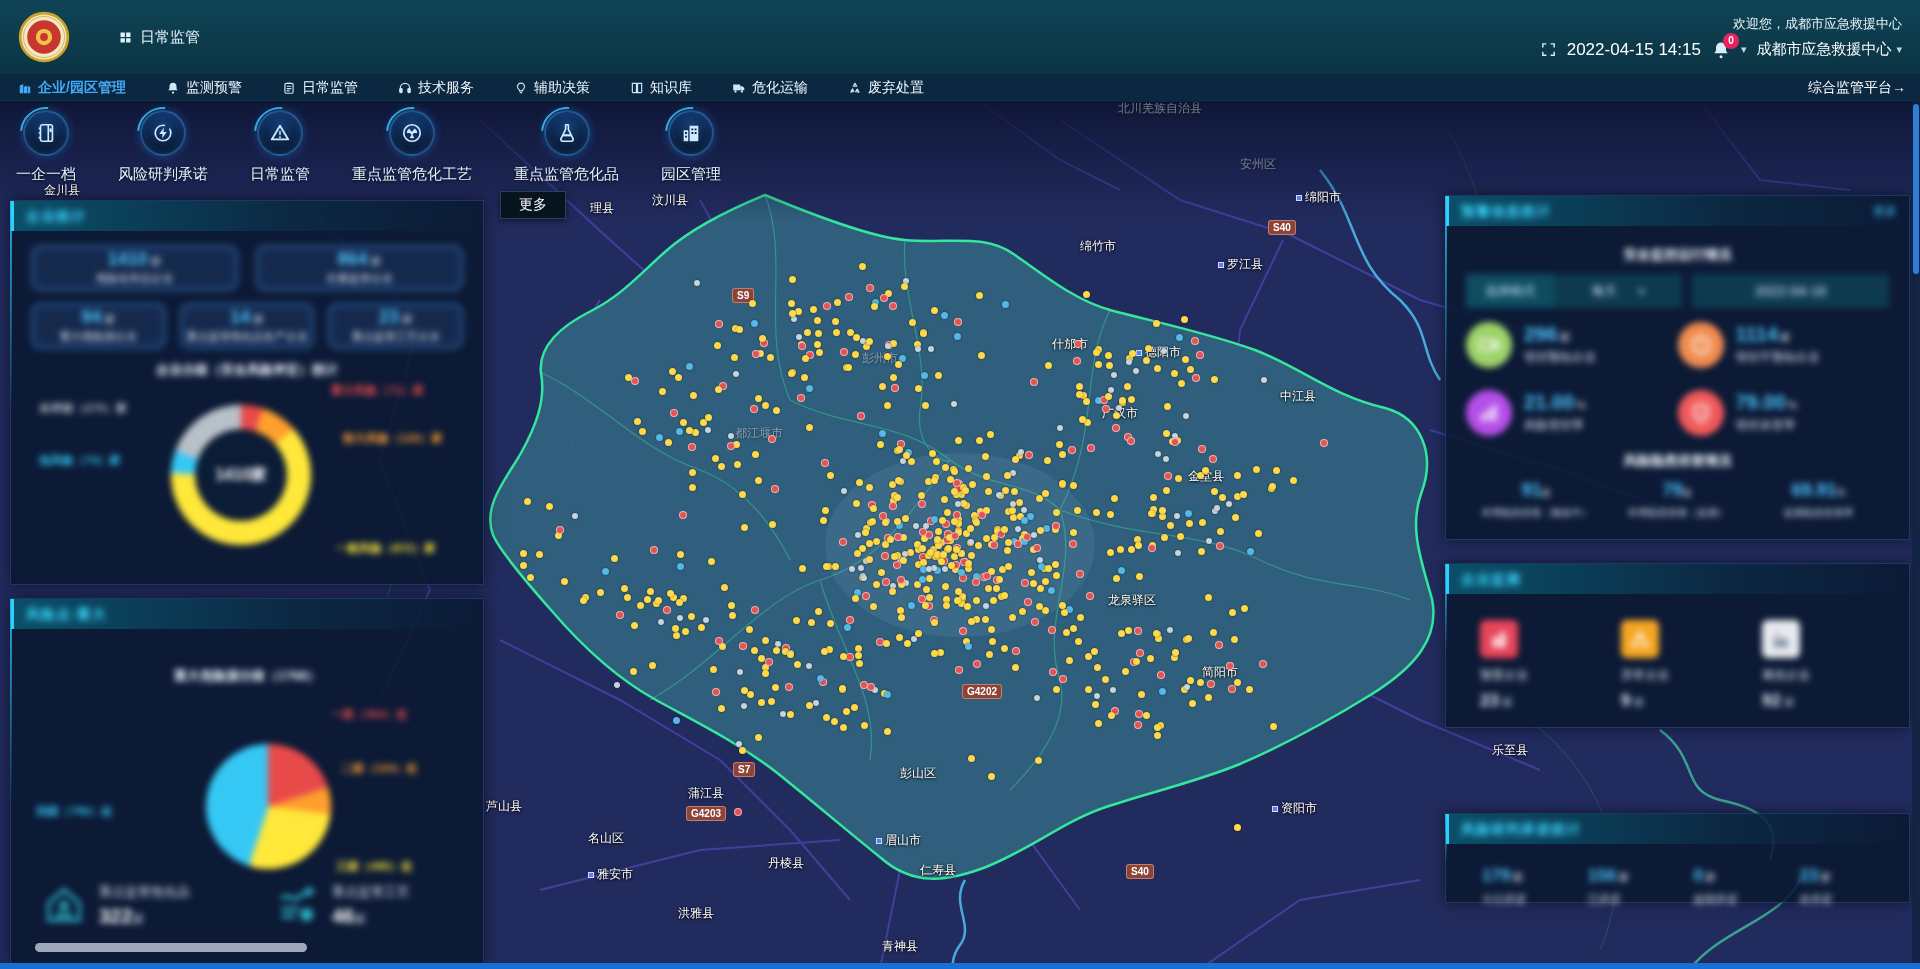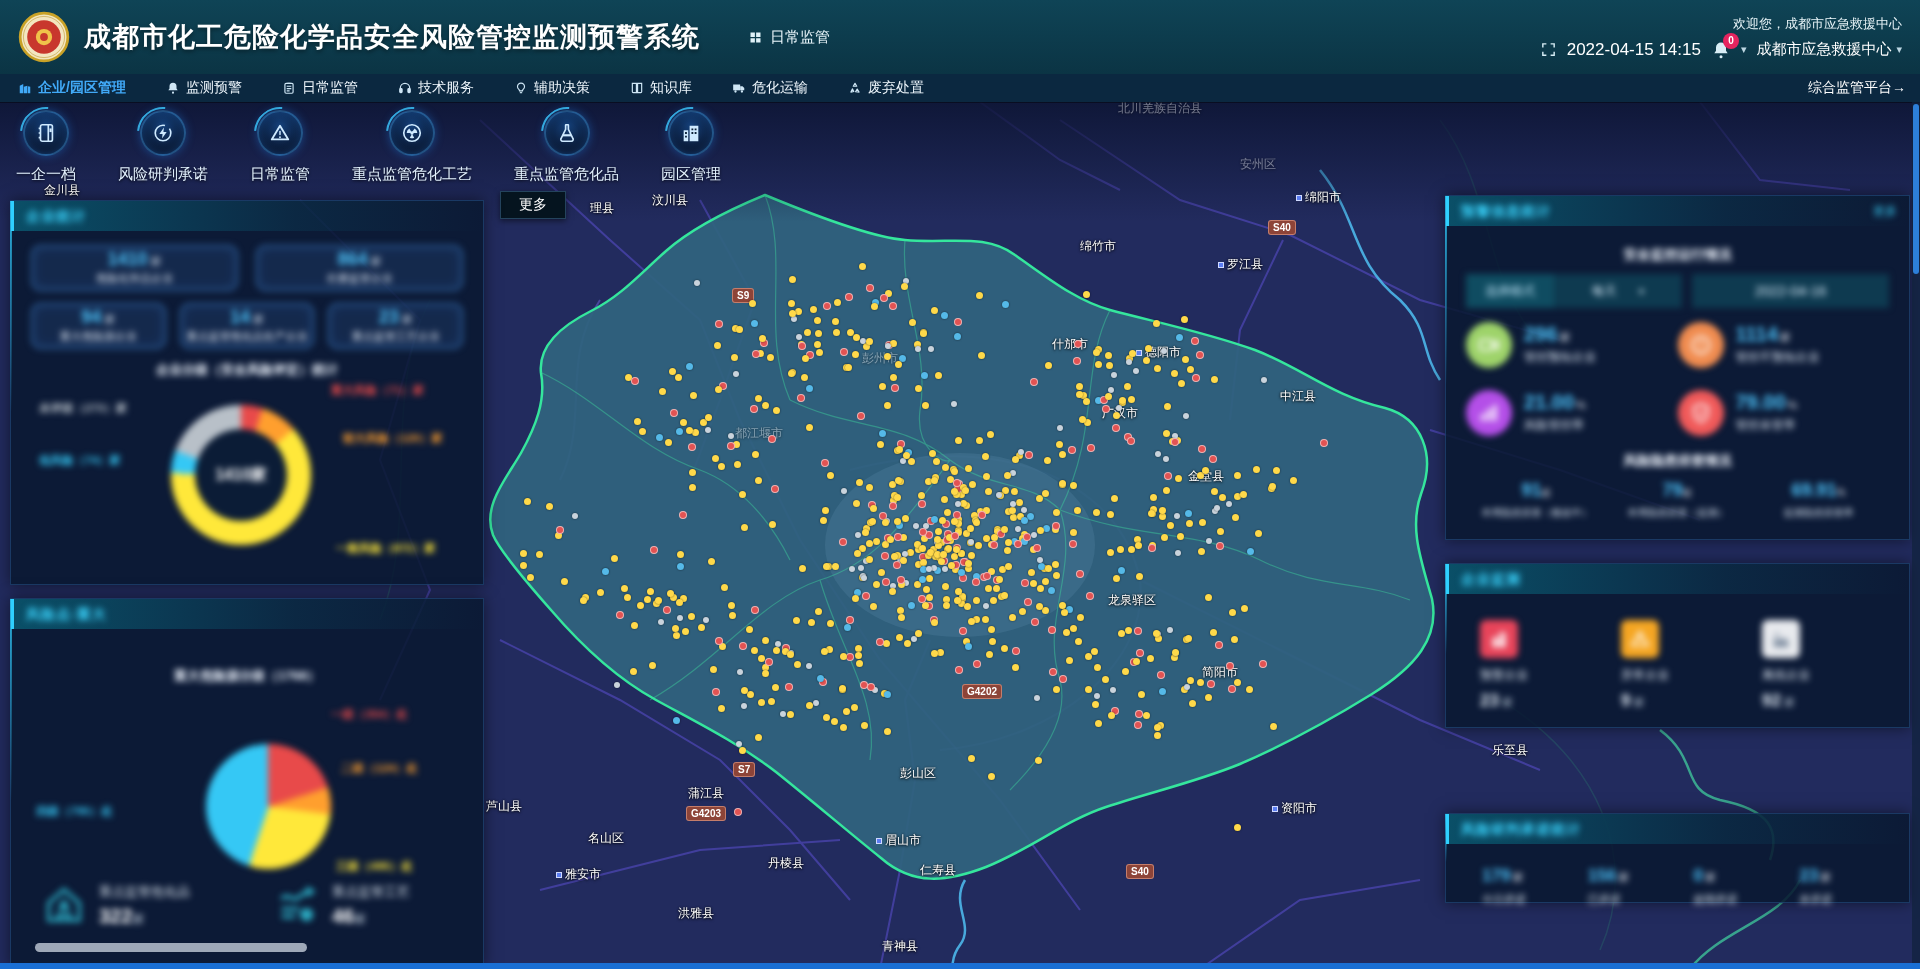"成都市化工危险化学品安全风险管控监测预警系统" h1.app-title { html: <h1>成都市化工危险化学品安全风险管控监测预警系统</h1> -> none }
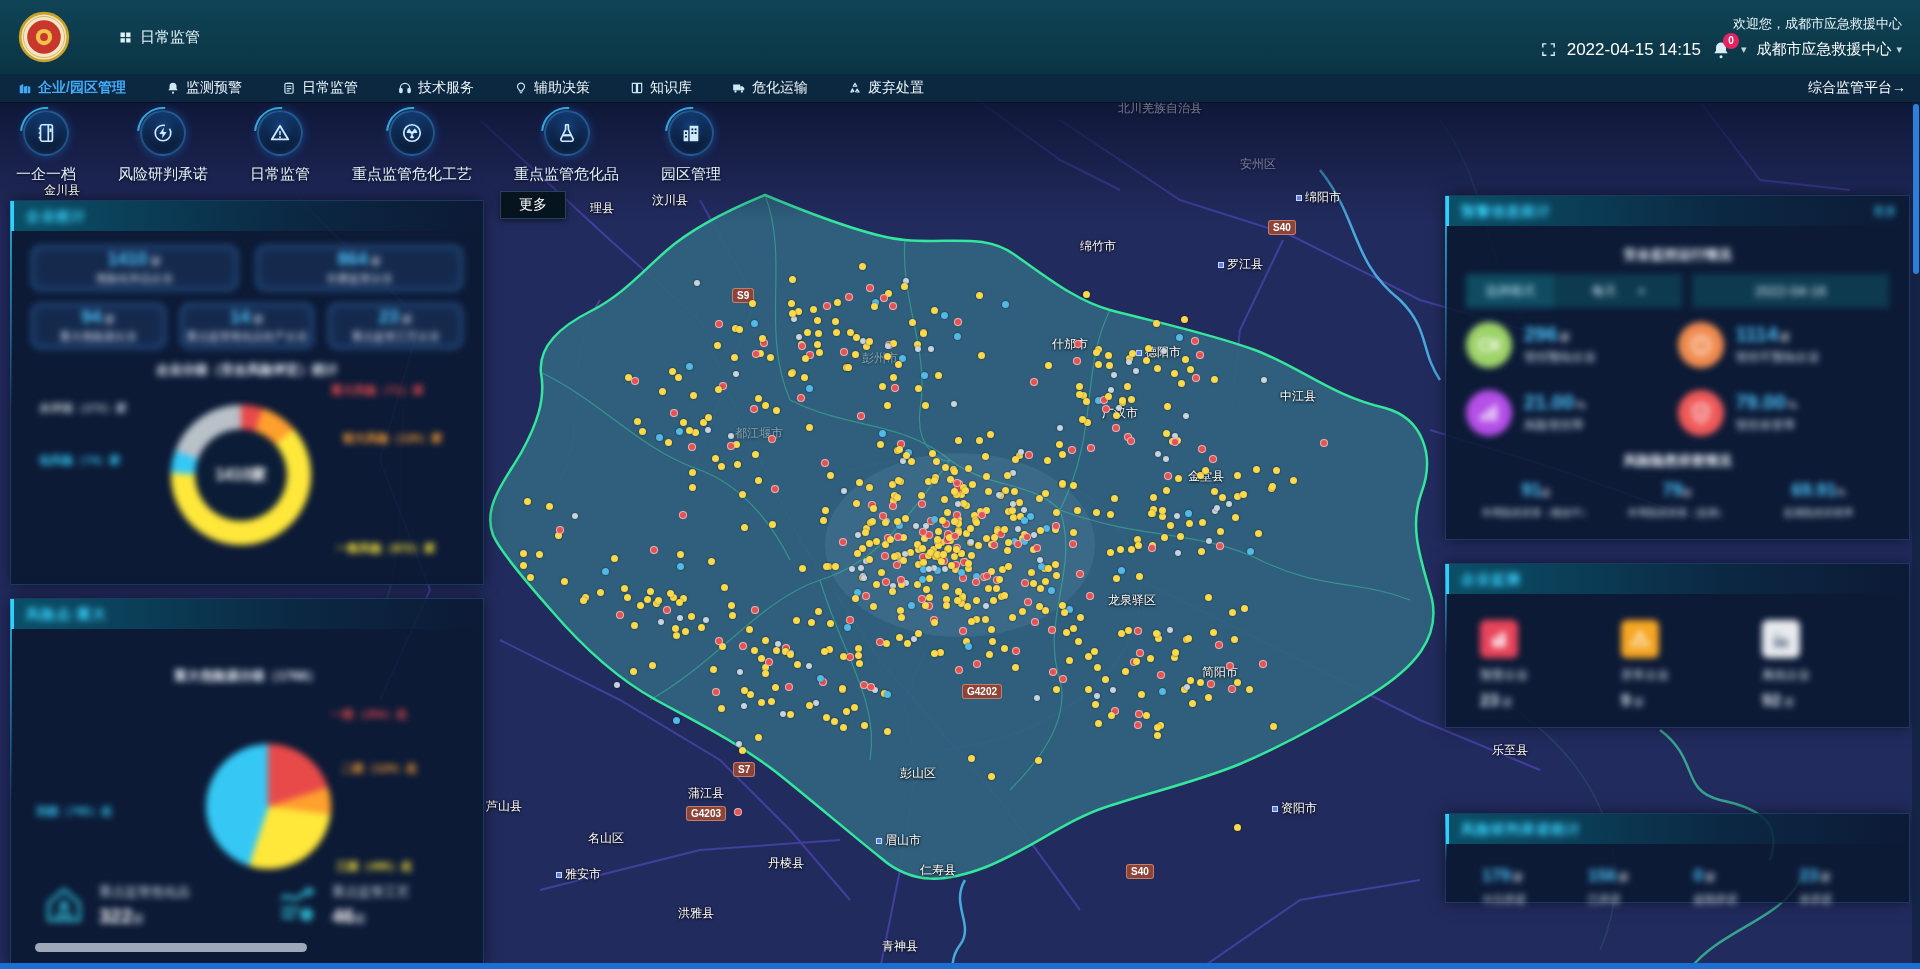"雅安市" div.mlabel { left: 556px -> 588px }
